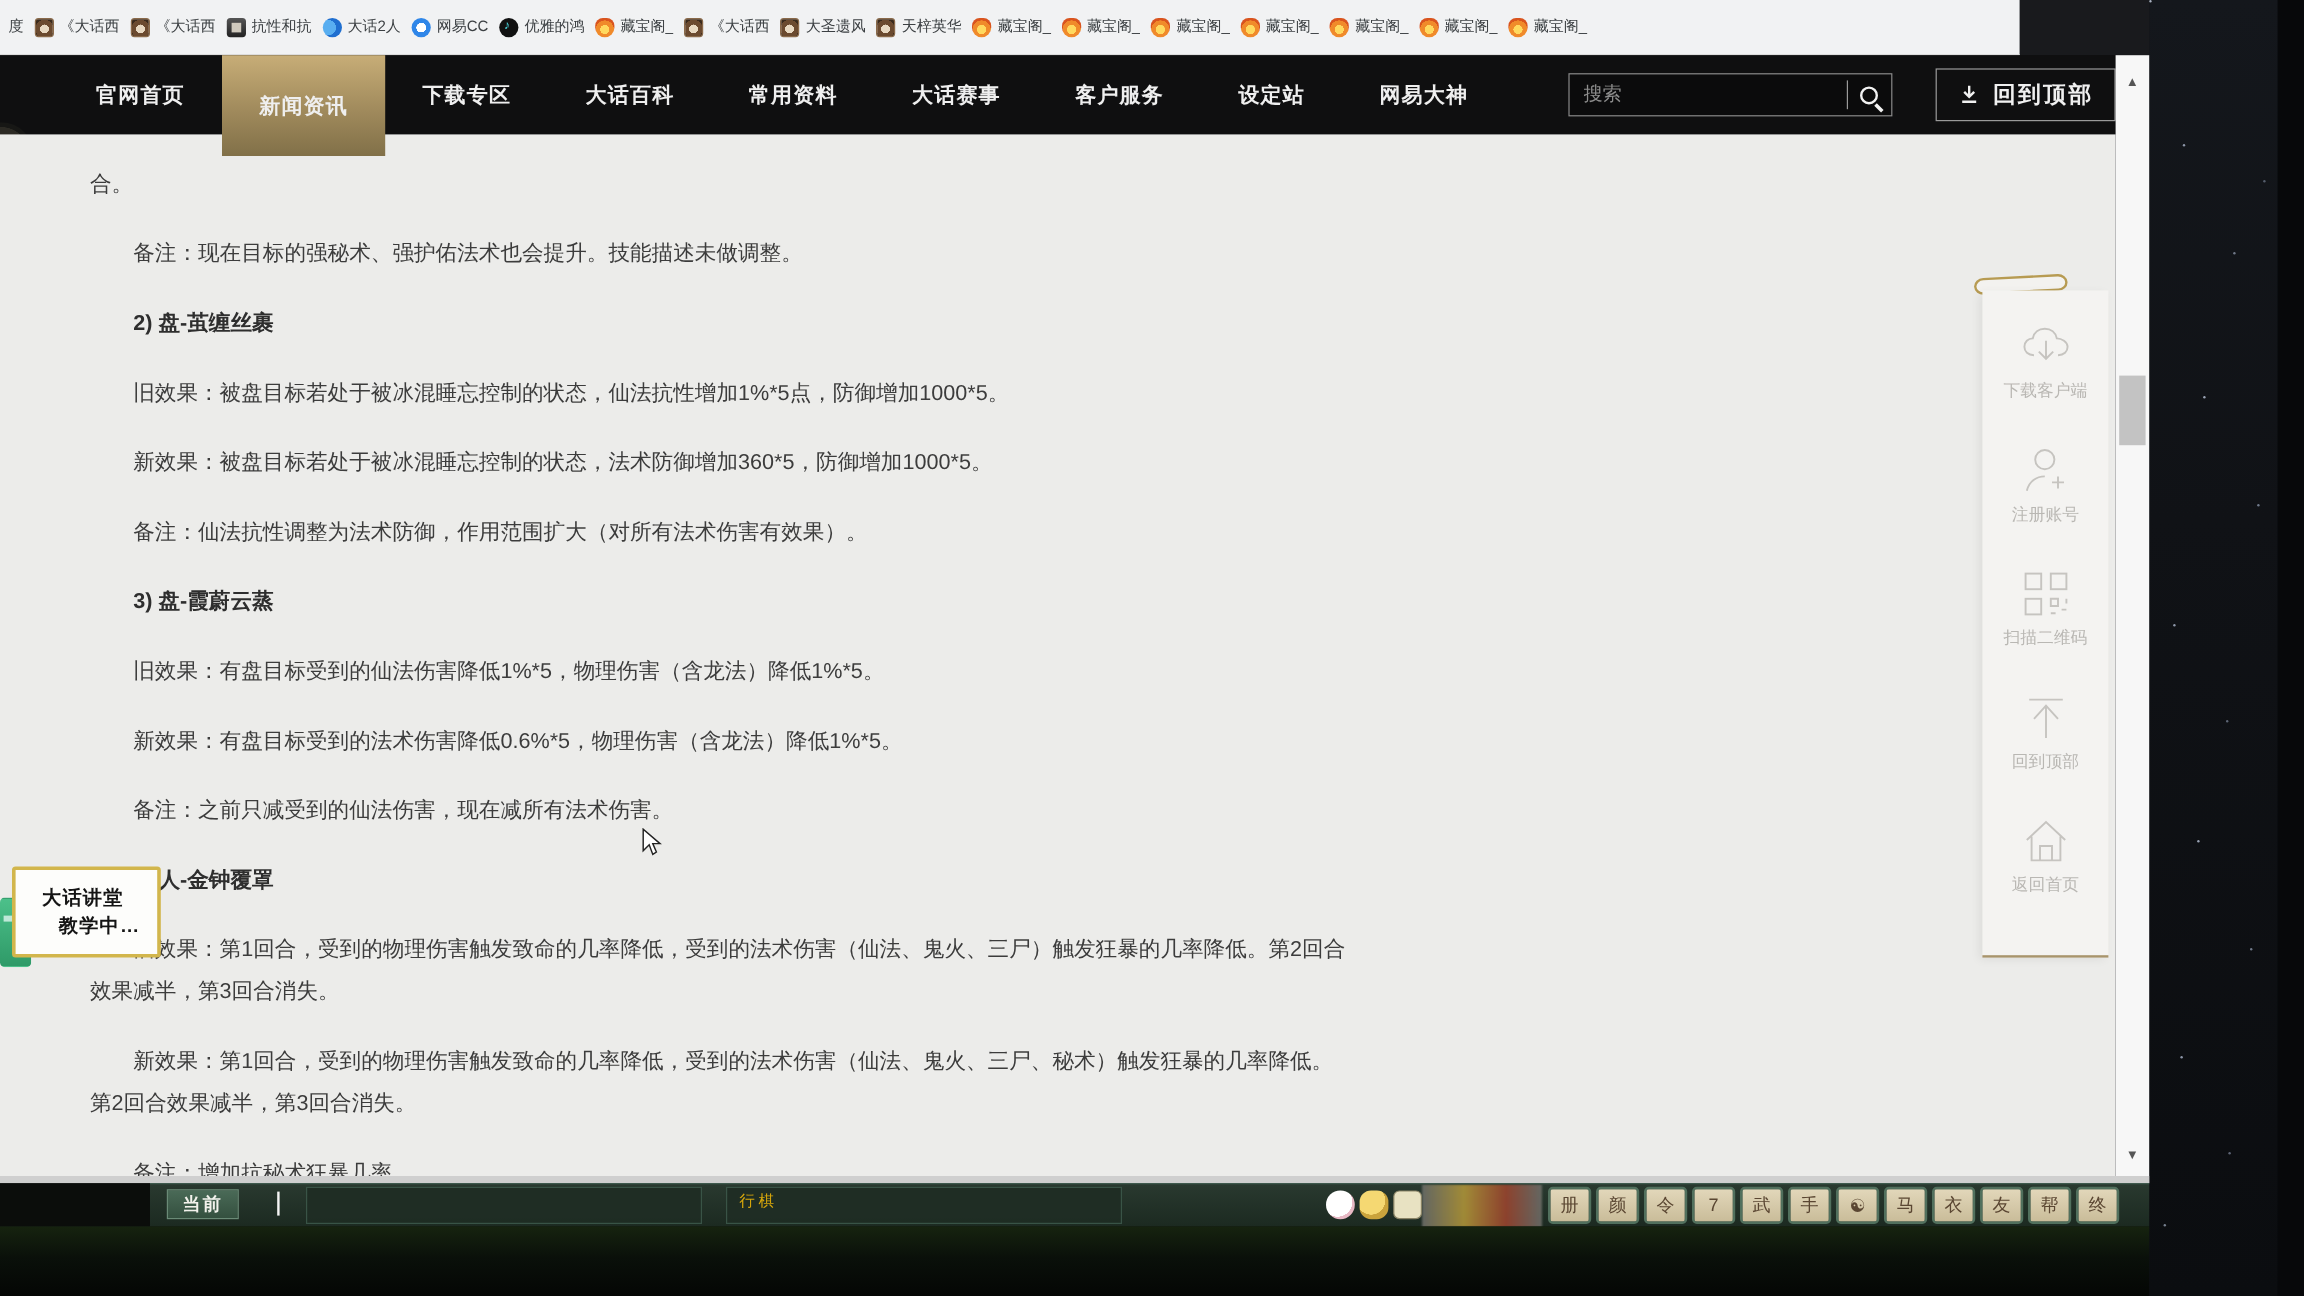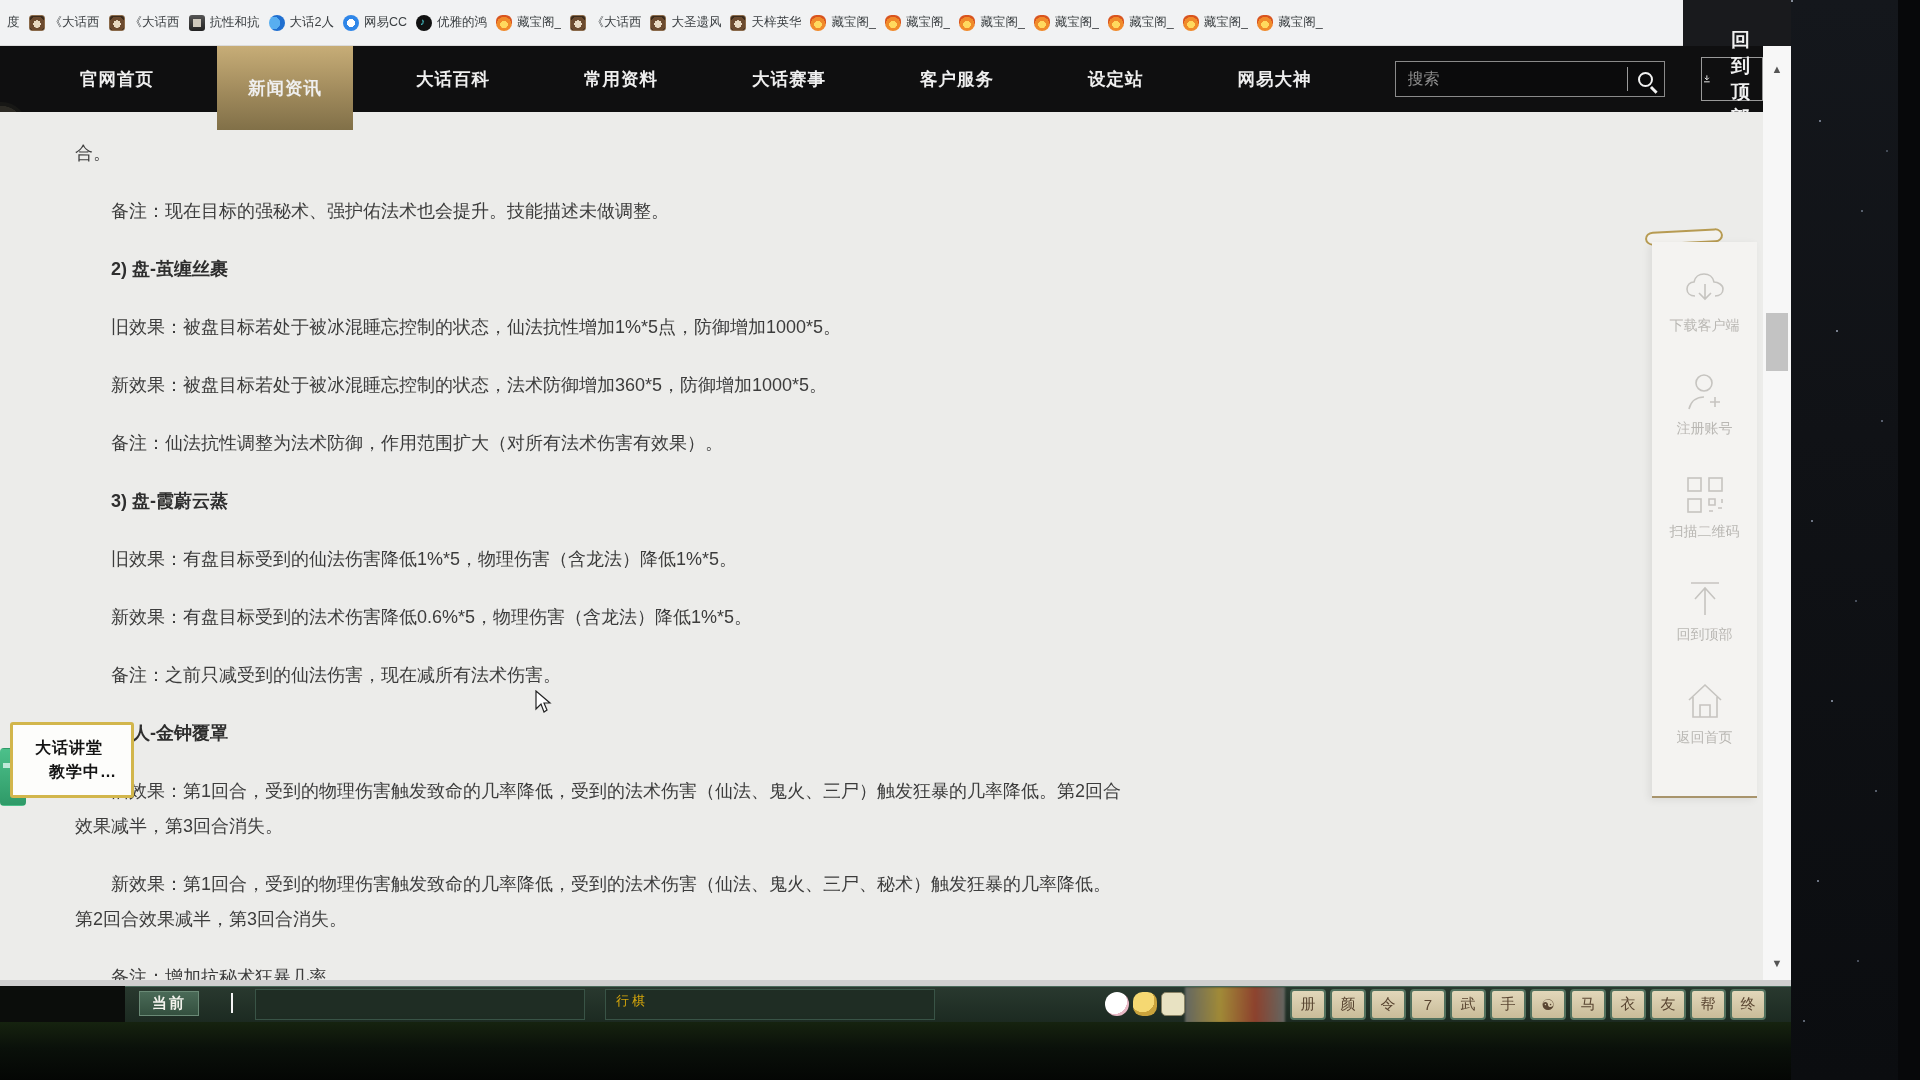"官网首页" .nav-items { gap: 32px -> none }
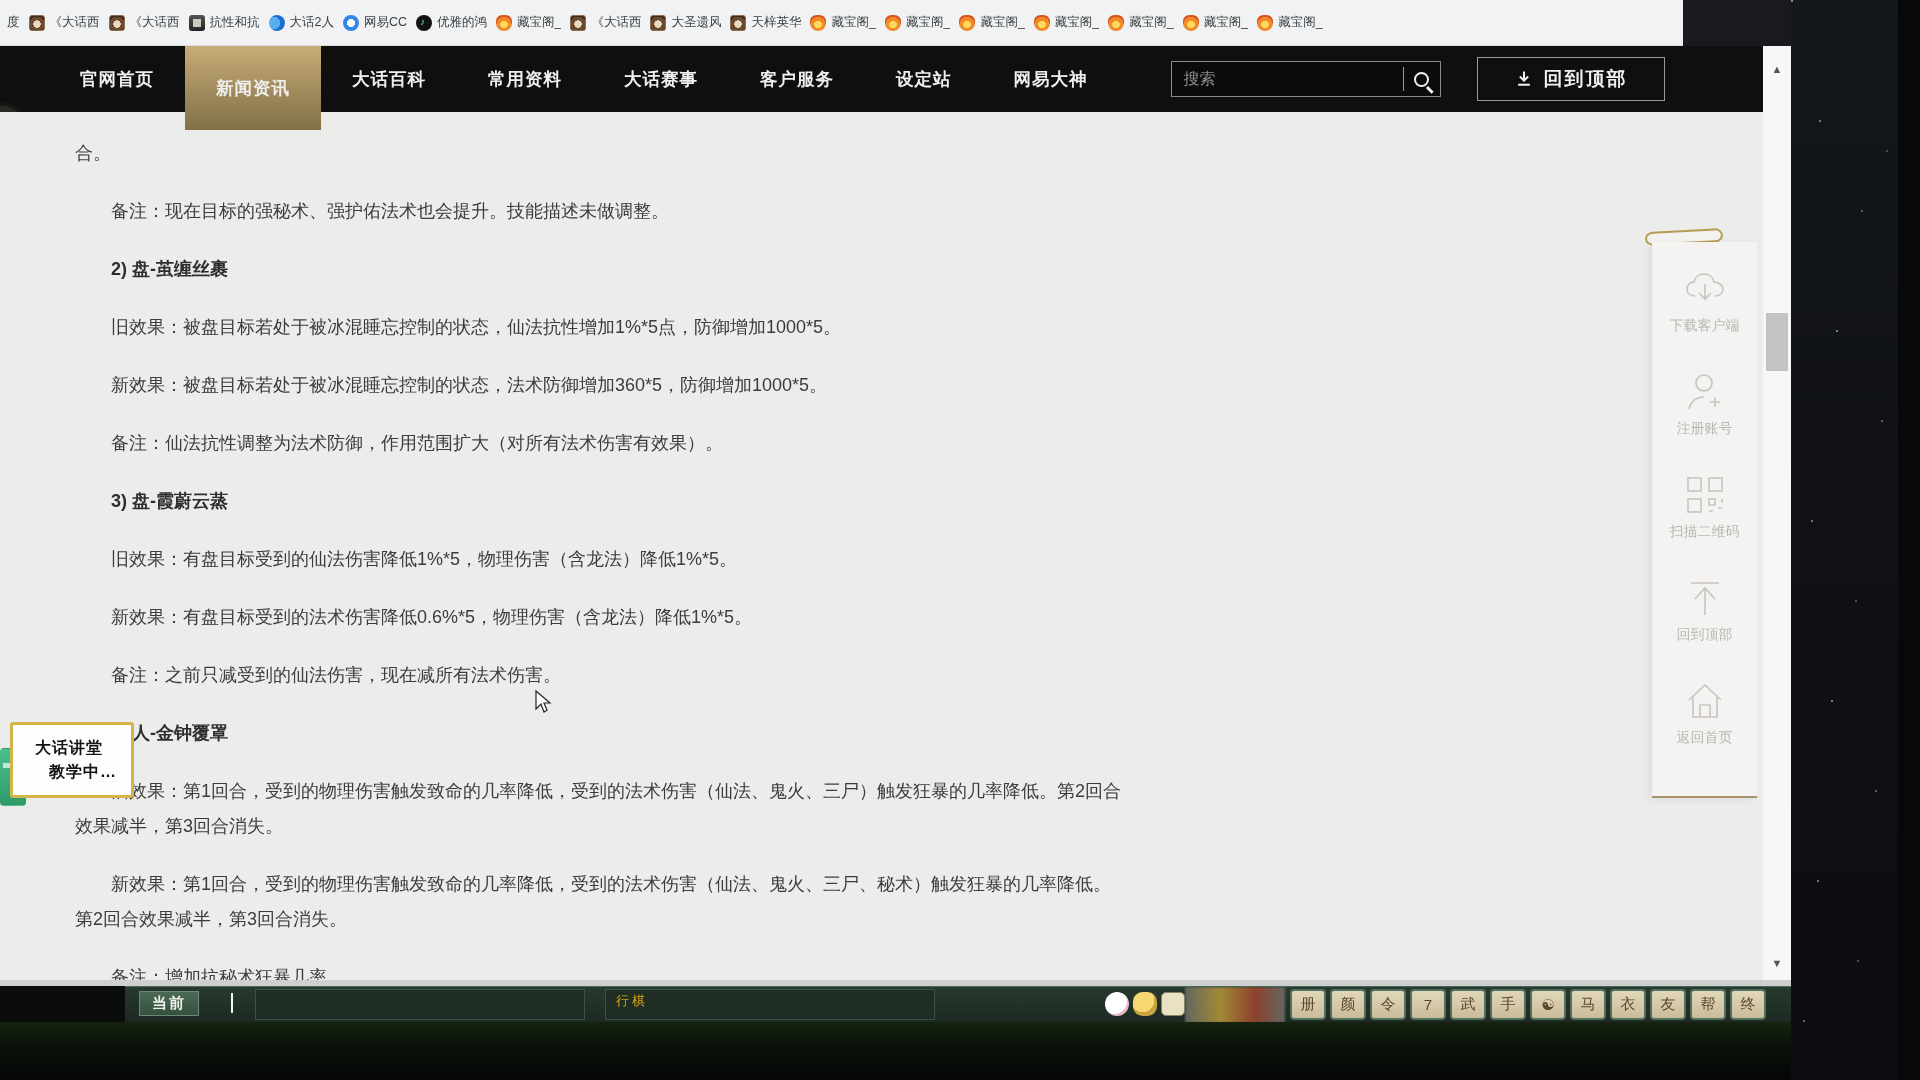"下载专区" div.nav-item { html: none -> <div>下载专区</div> }
